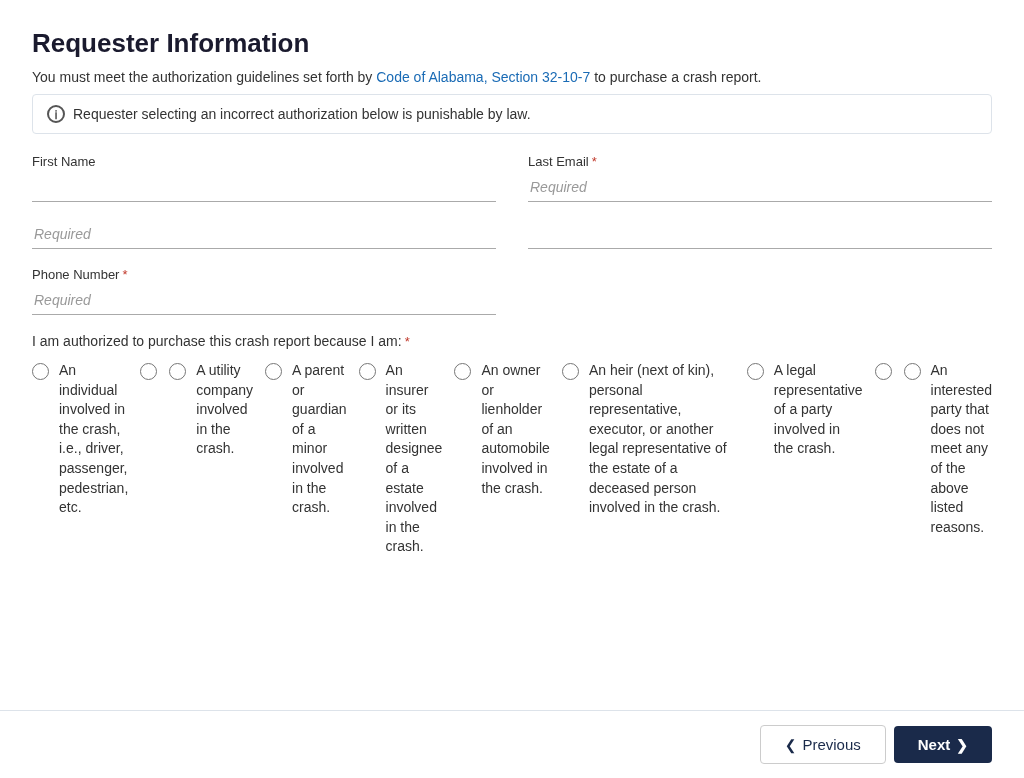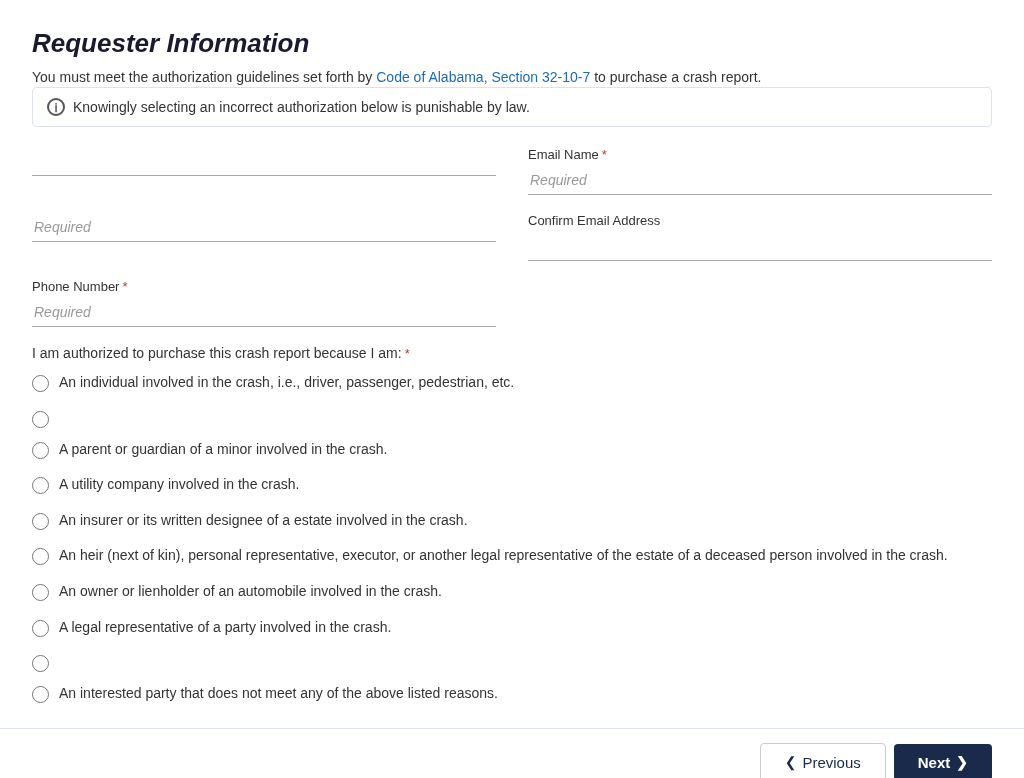"Requester Information" h1 { font-style: italic -> none }
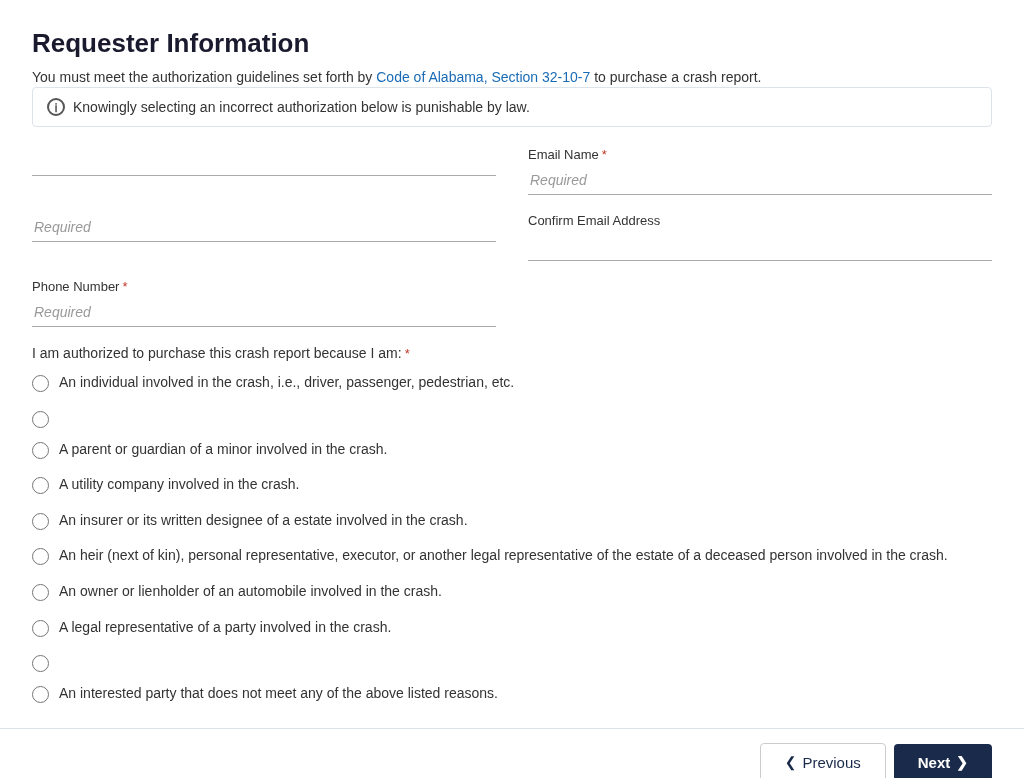"You must meet the authorization" .intro-text { margin-bottom: 2px -> 9px }
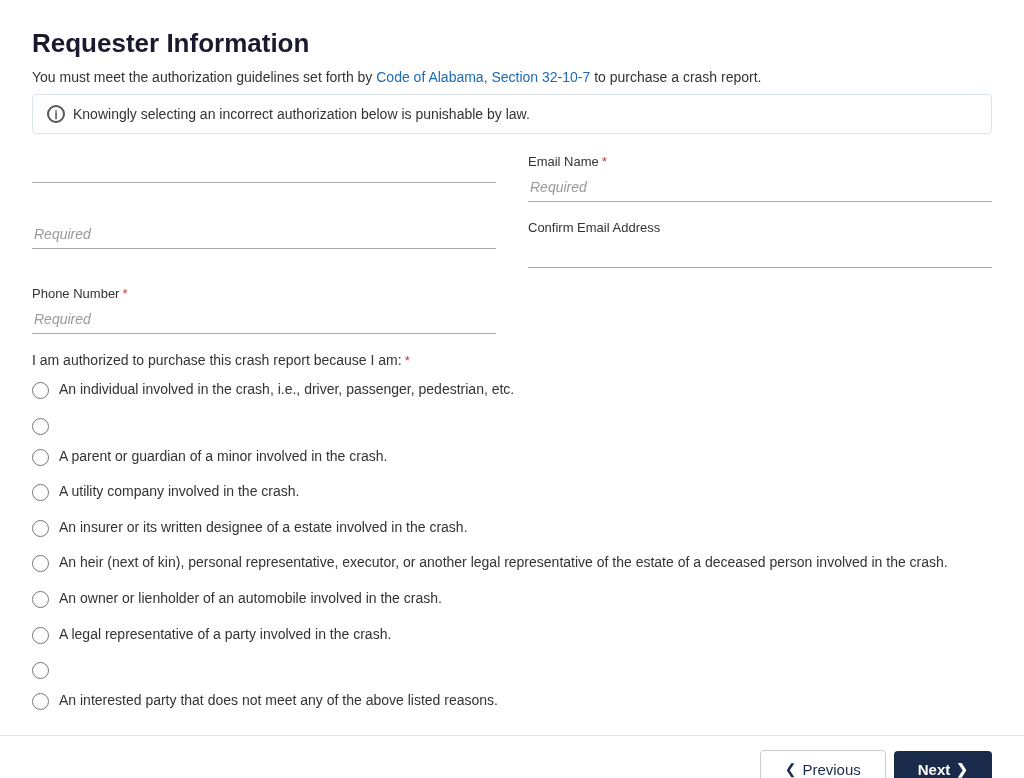"Knowingly selecting an incorrect" span { text: Knowingly -> Requester }
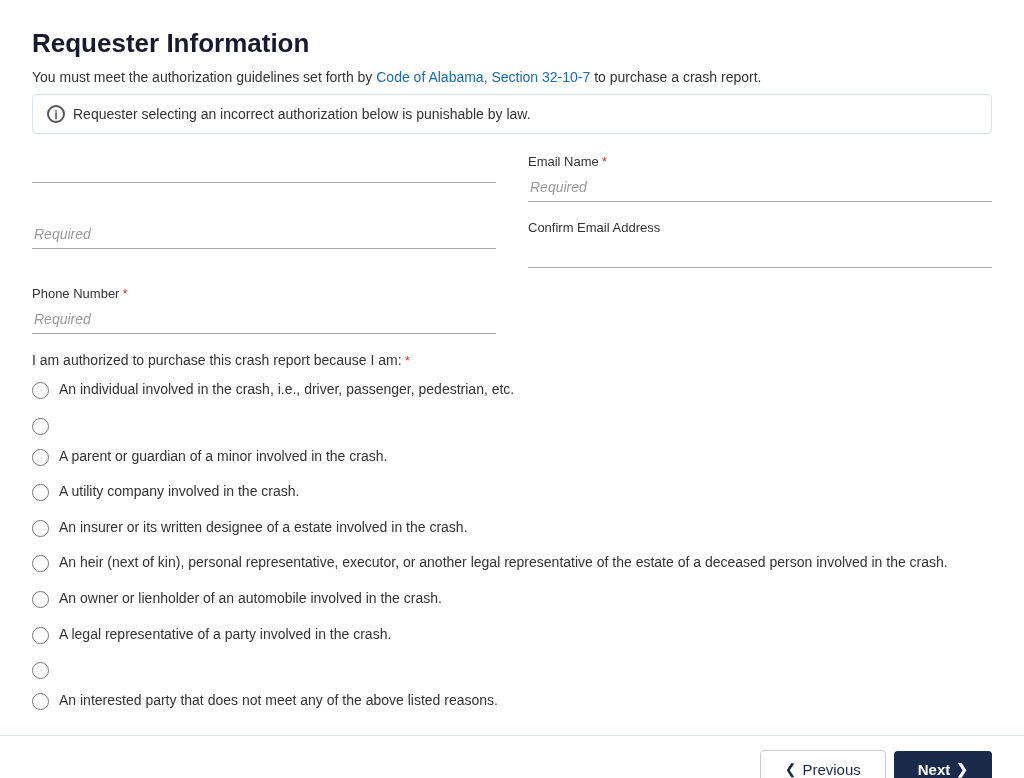"First Name" label { html: none -> <label>First Name</label> }
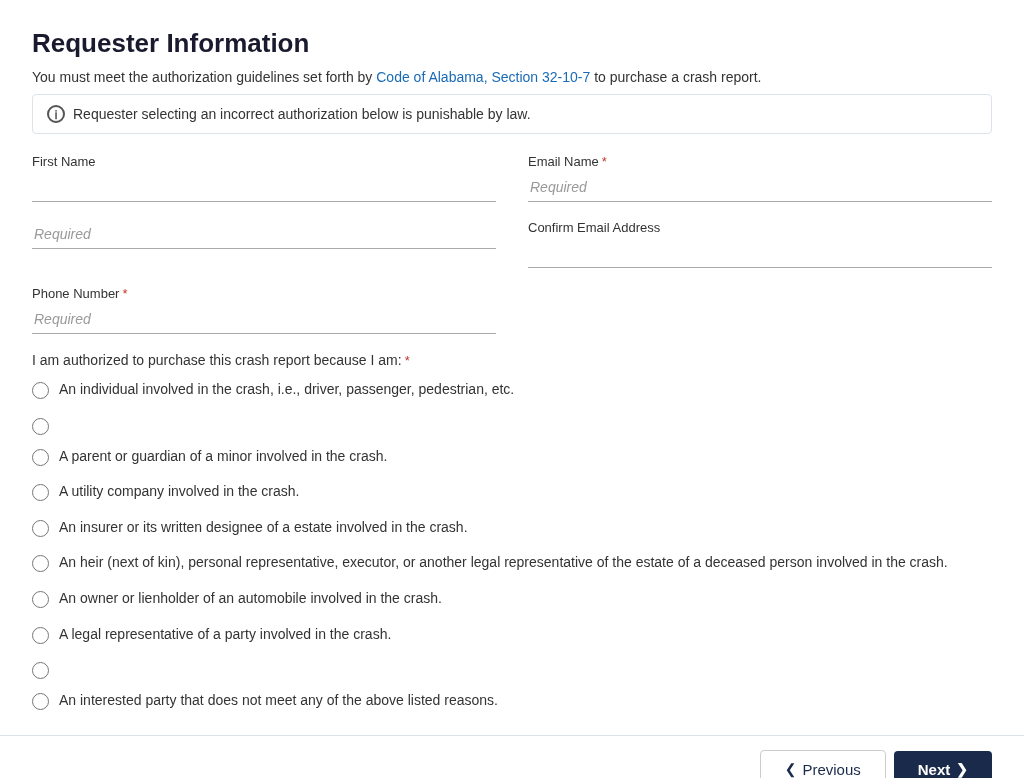"Email Name" span { text: Email Name -> Last Email }
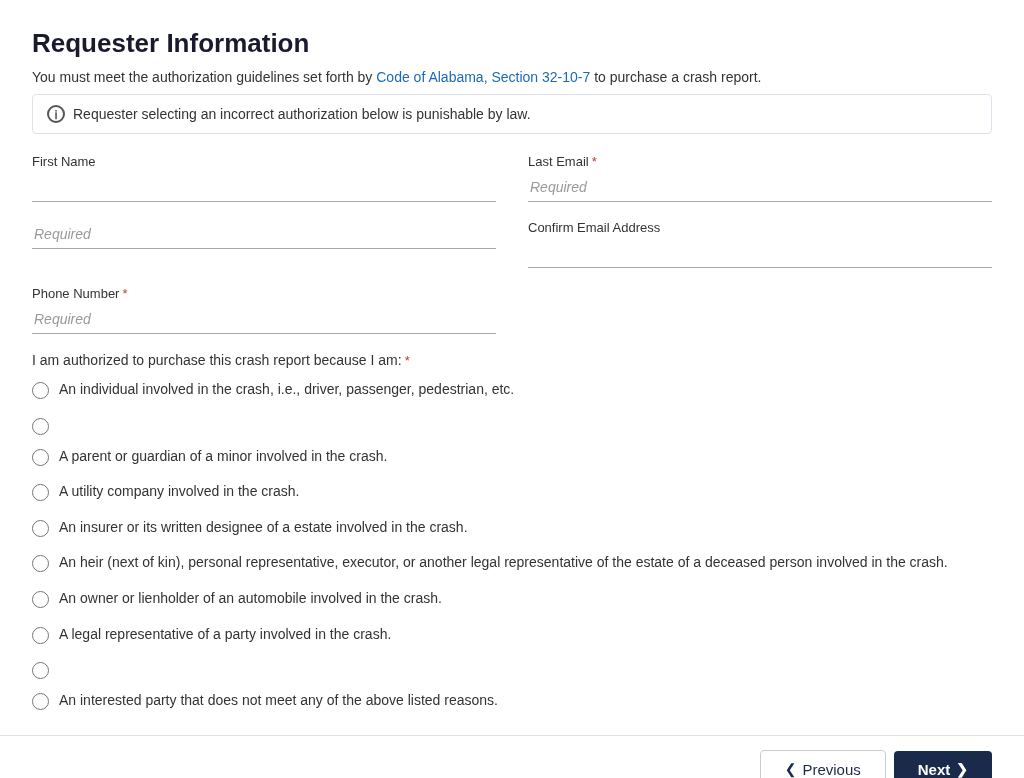"Confirm Email Address" label { html: <label>Confirm Email Address</label> -> none }
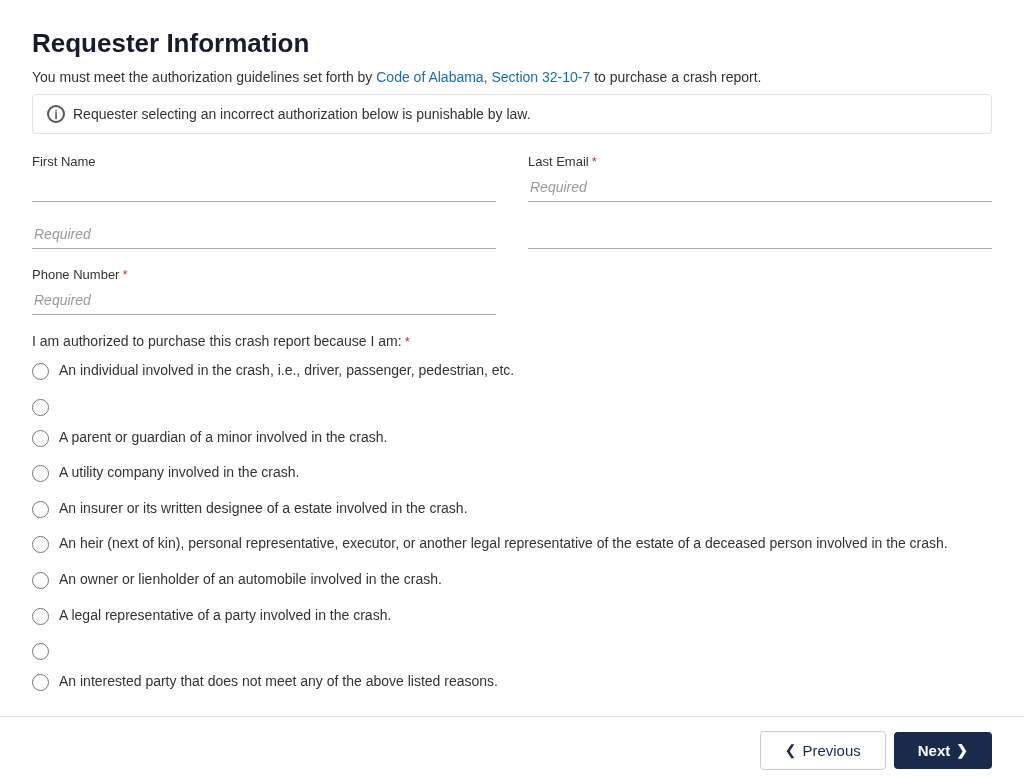"An individual involved in the" .radio-group { flex-direction: column -> row }
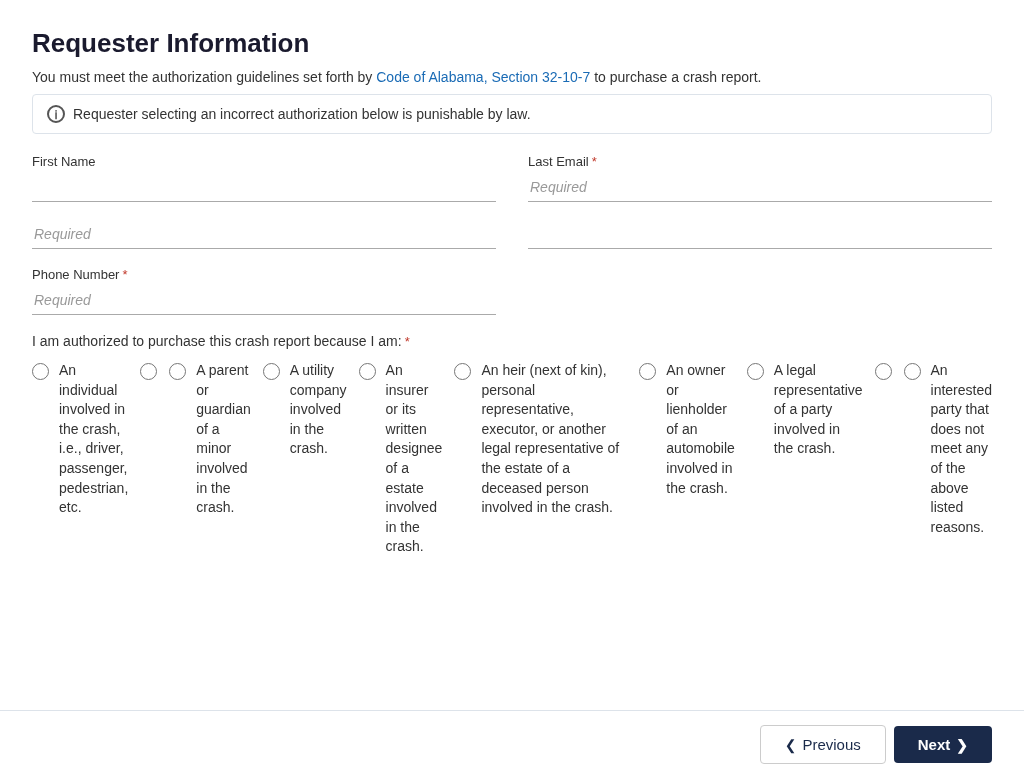"A parent or guardian of" div.radio-item { order: before "A utility company involved in" -> after "A utility company involved in" }
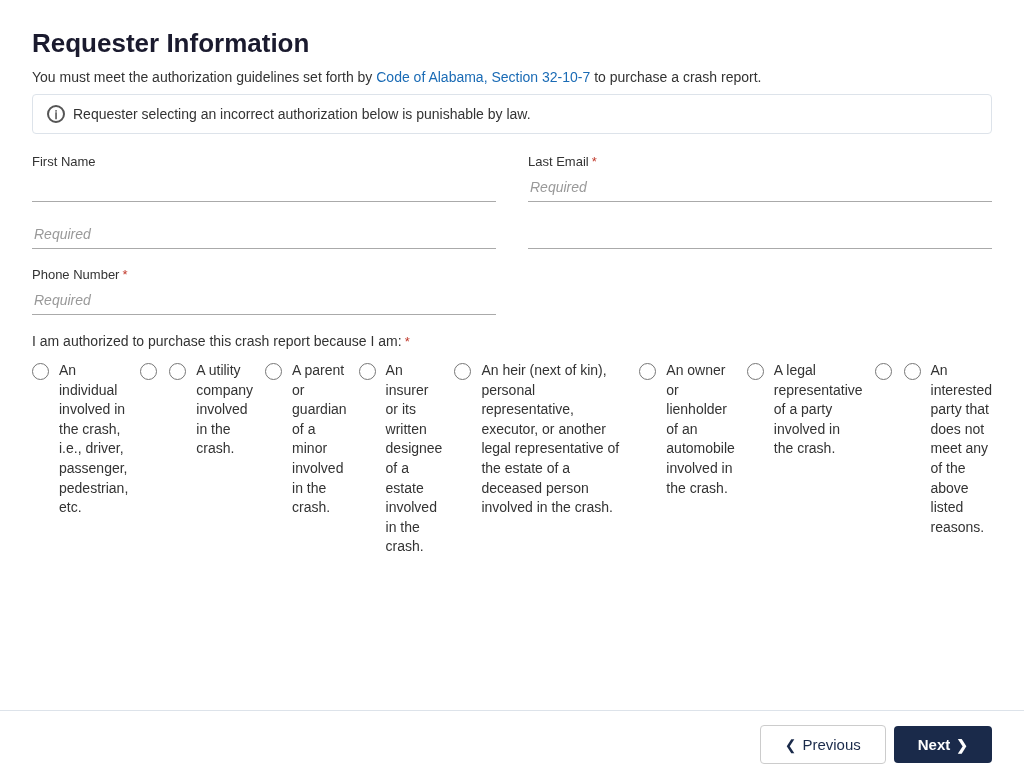"An heir (next of kin)," div.radio-item { order: before "An owner or lienholder of" -> after "An owner or lienholder of" }
